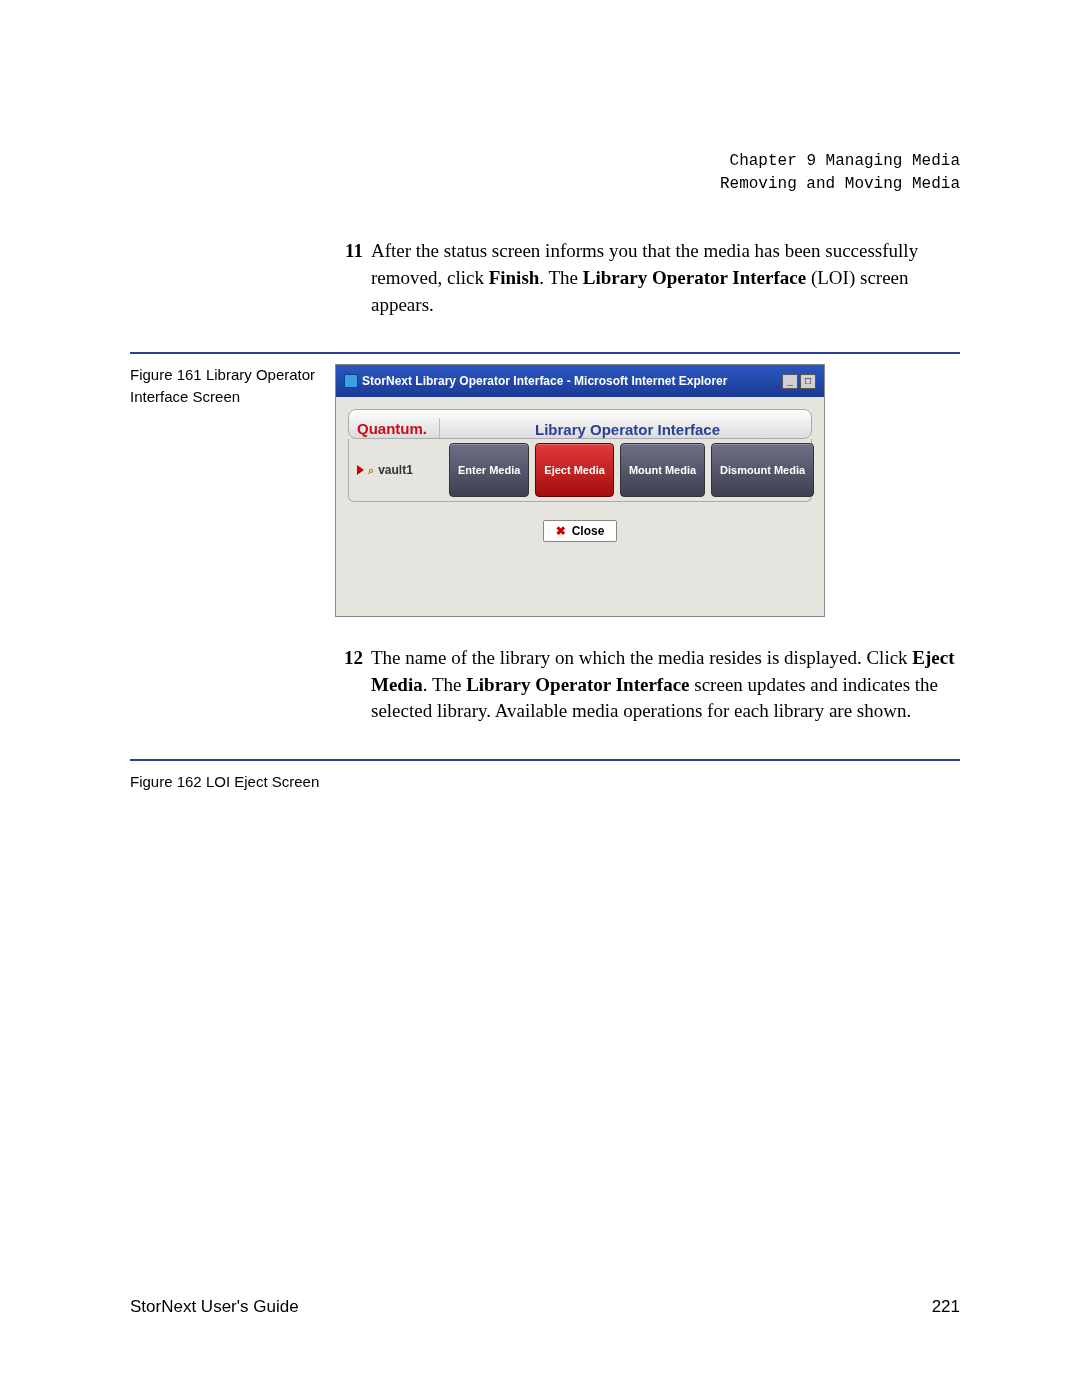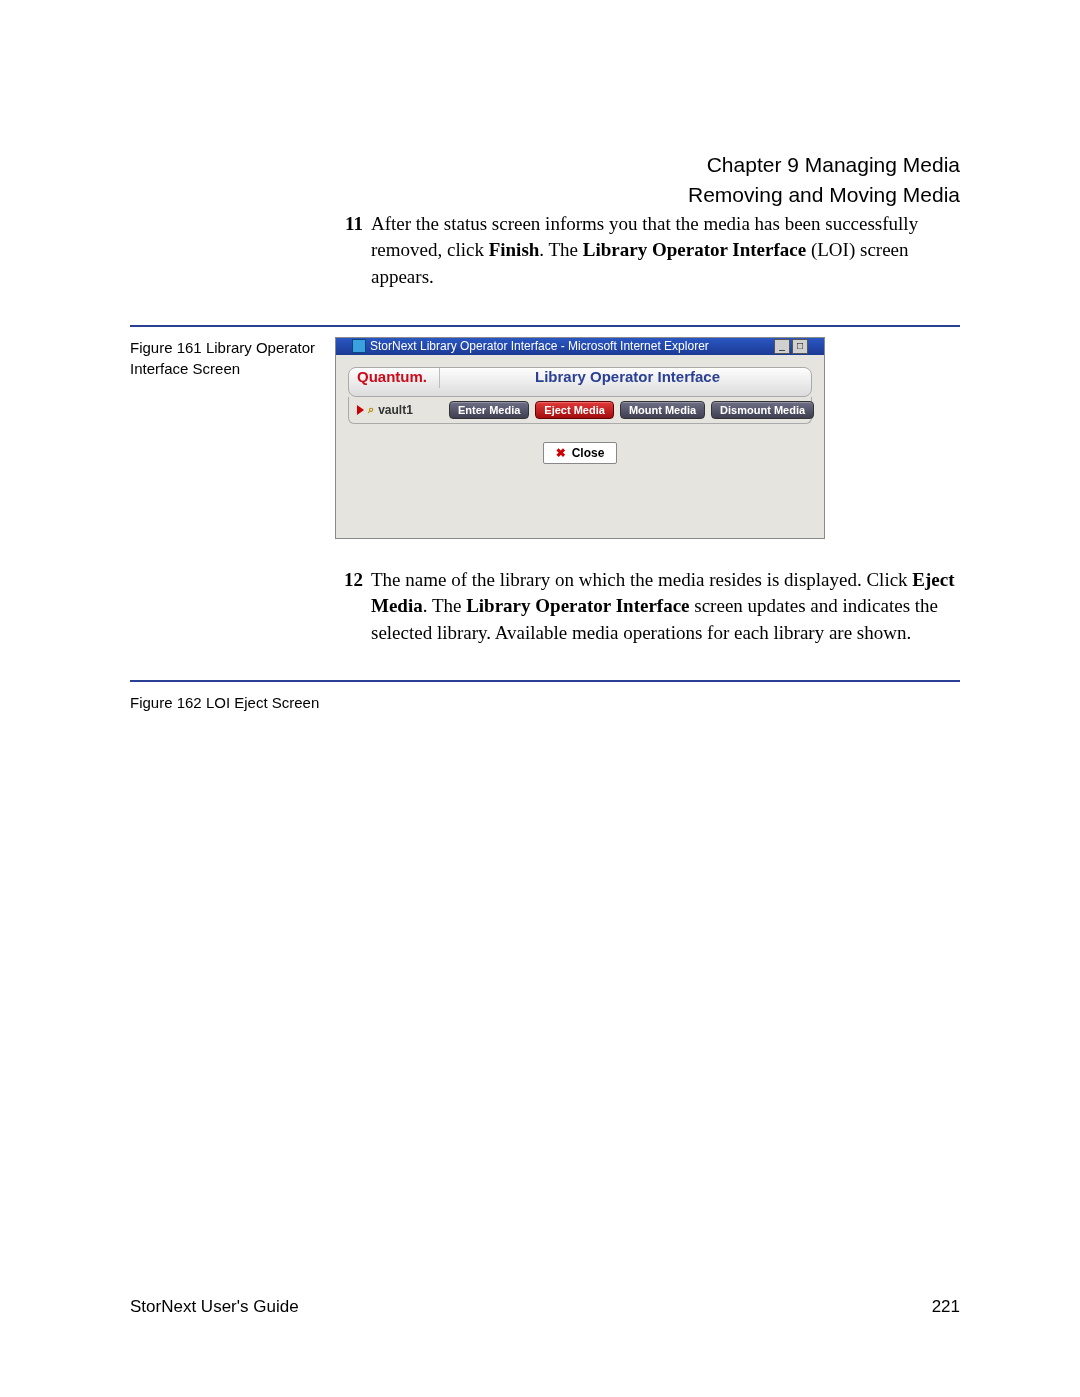"Chapter 9 Managing Media" .running-header { font-family: none -> Liberation Mono, monospace; font-size: 21px -> 16px }
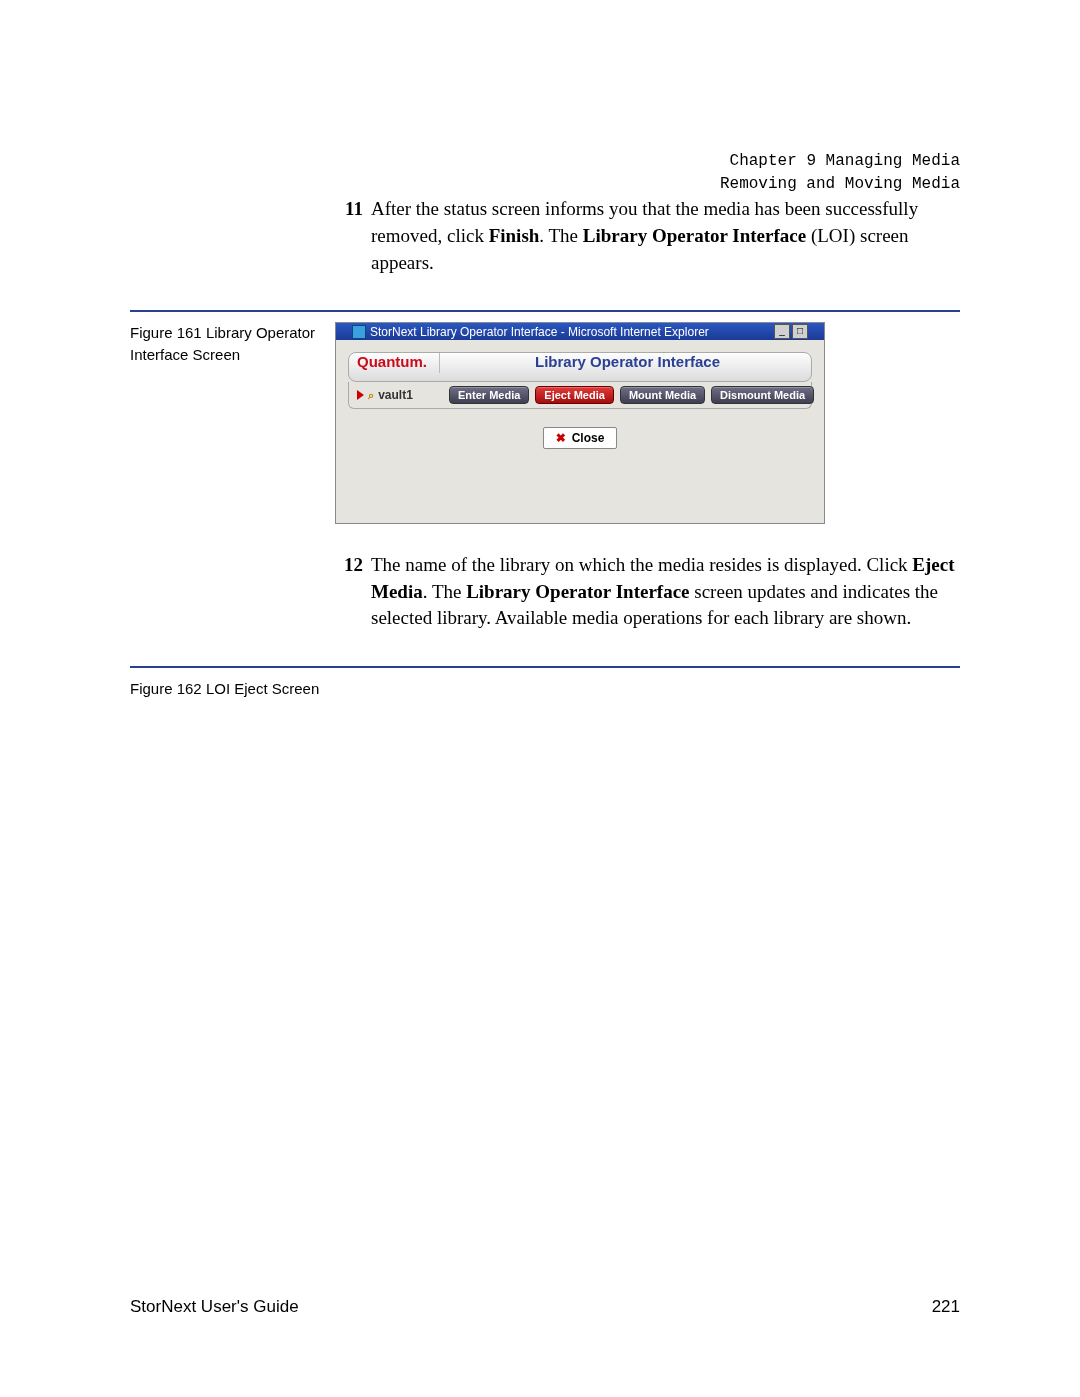"11" .two-col { margin-top: none -> 42px }
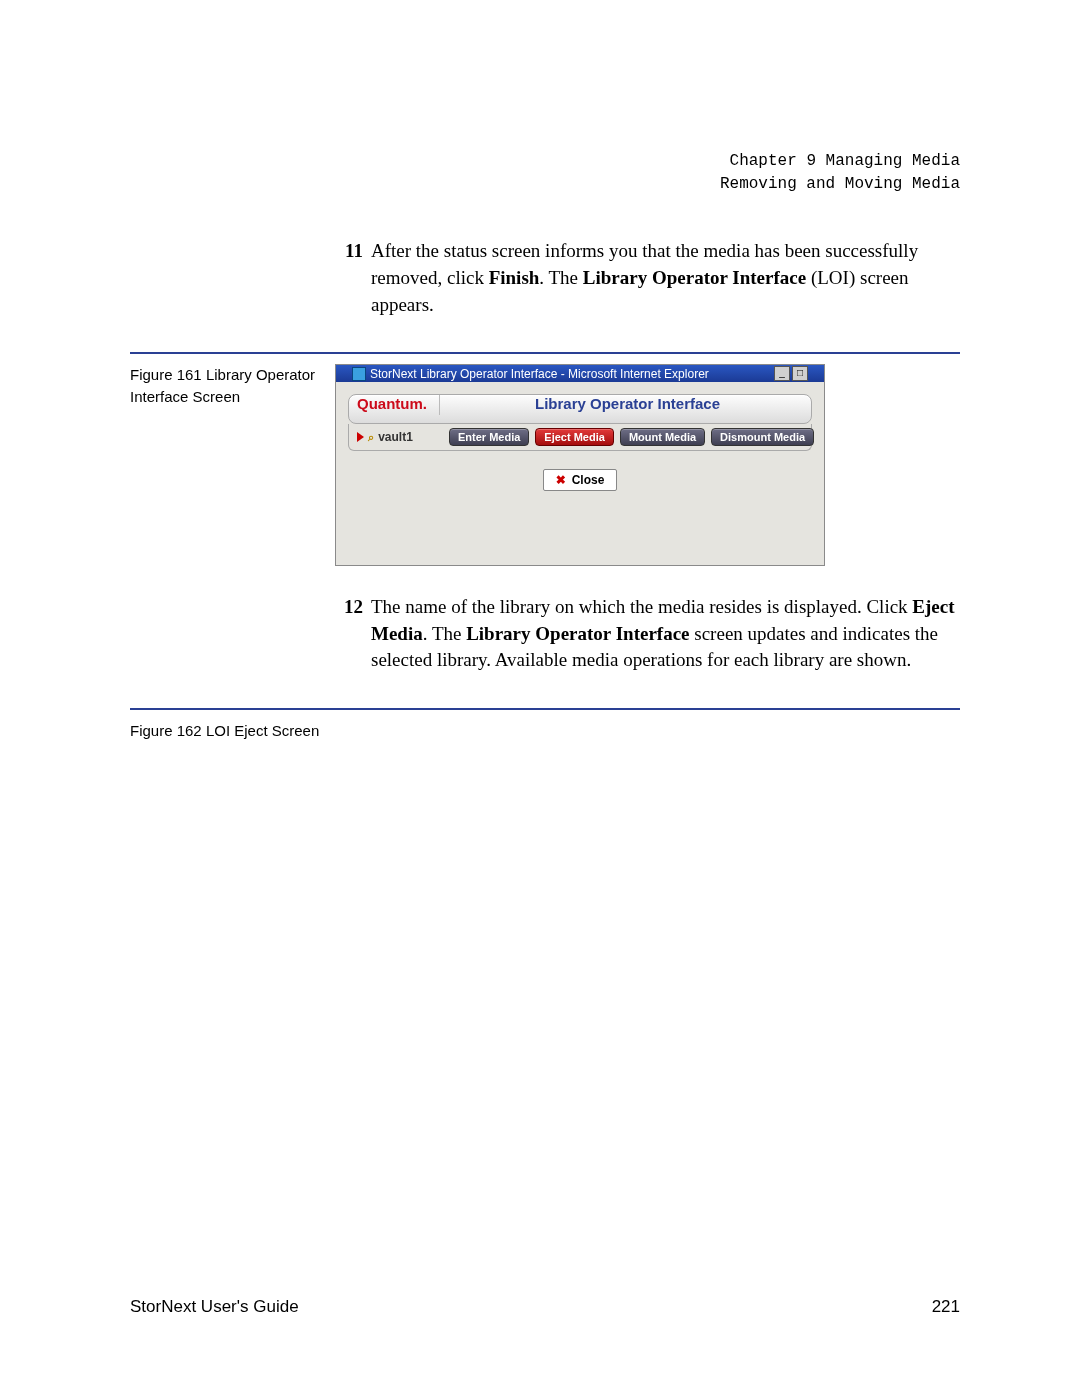"StorNext Library Operator Interface -" .win-title { font-weight: normal -> bold; height: 17px -> 32px; padding: 2px 16px -> 2px 8px }
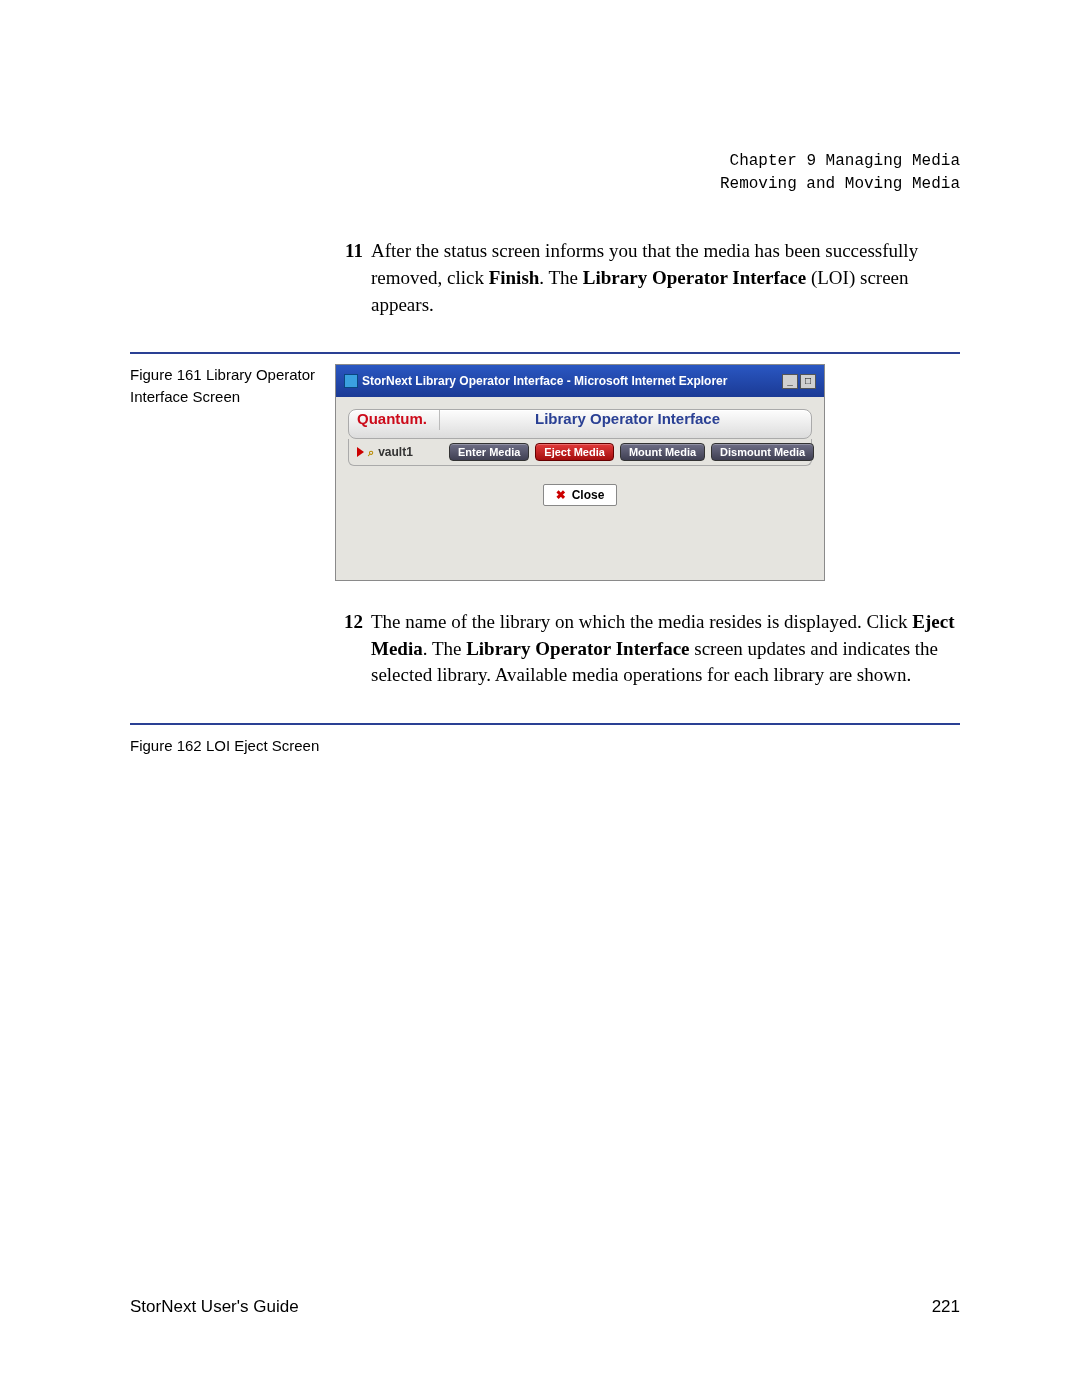"Quantum." .tabbar { align-items: flex-start -> flex-end }
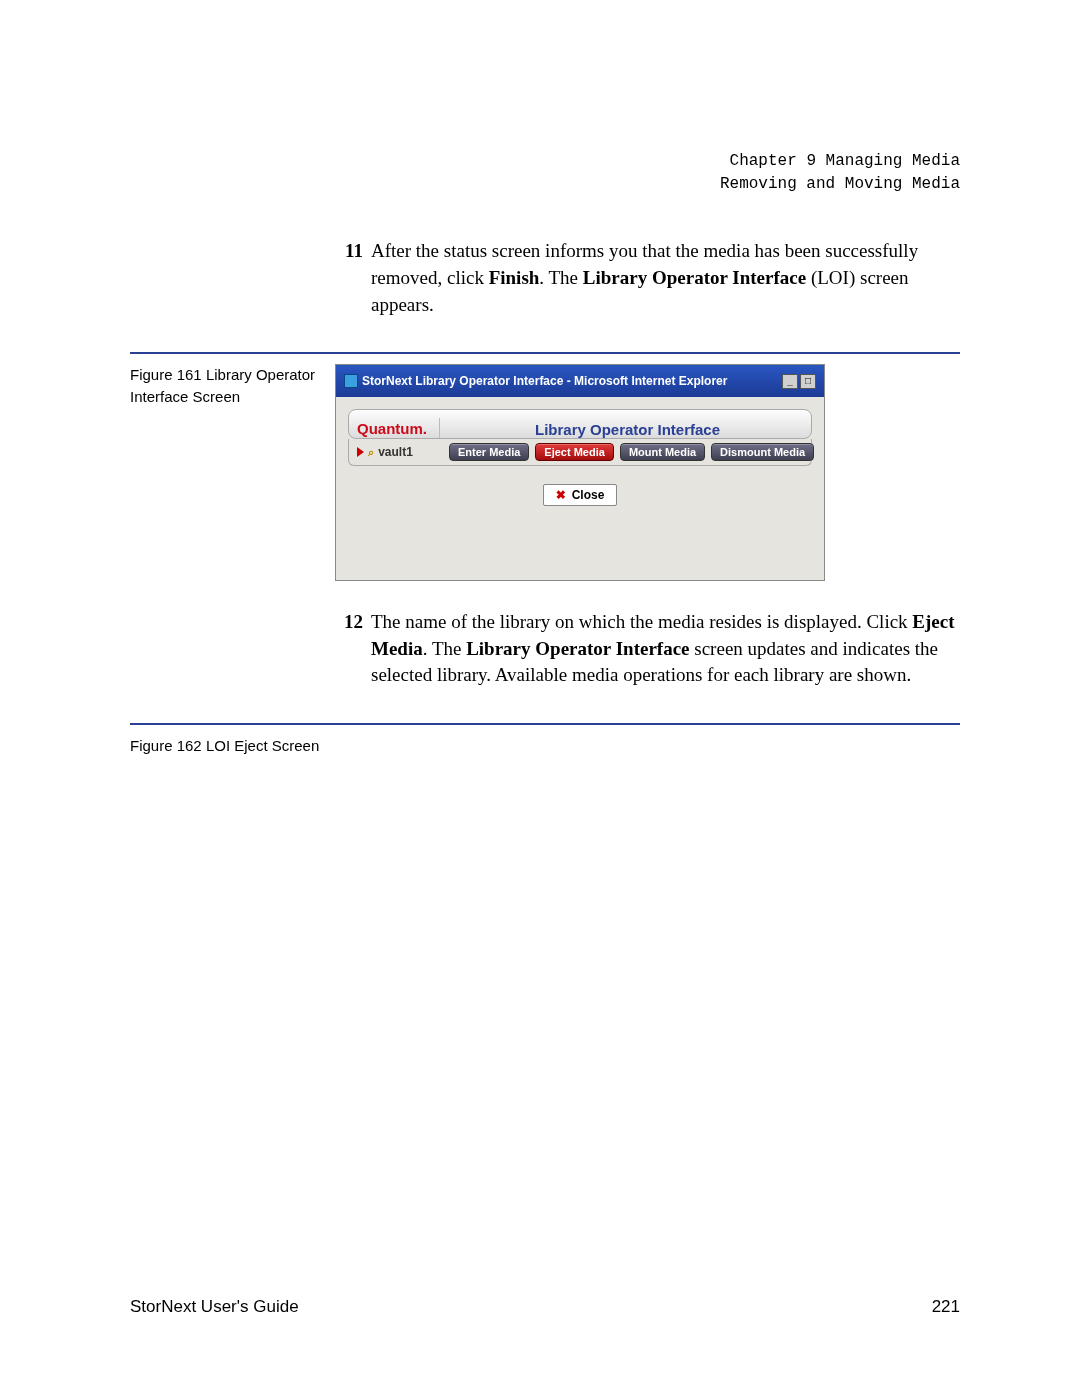"Enter Media" .btn { padding: 2px 8px -> 20px 8px }
